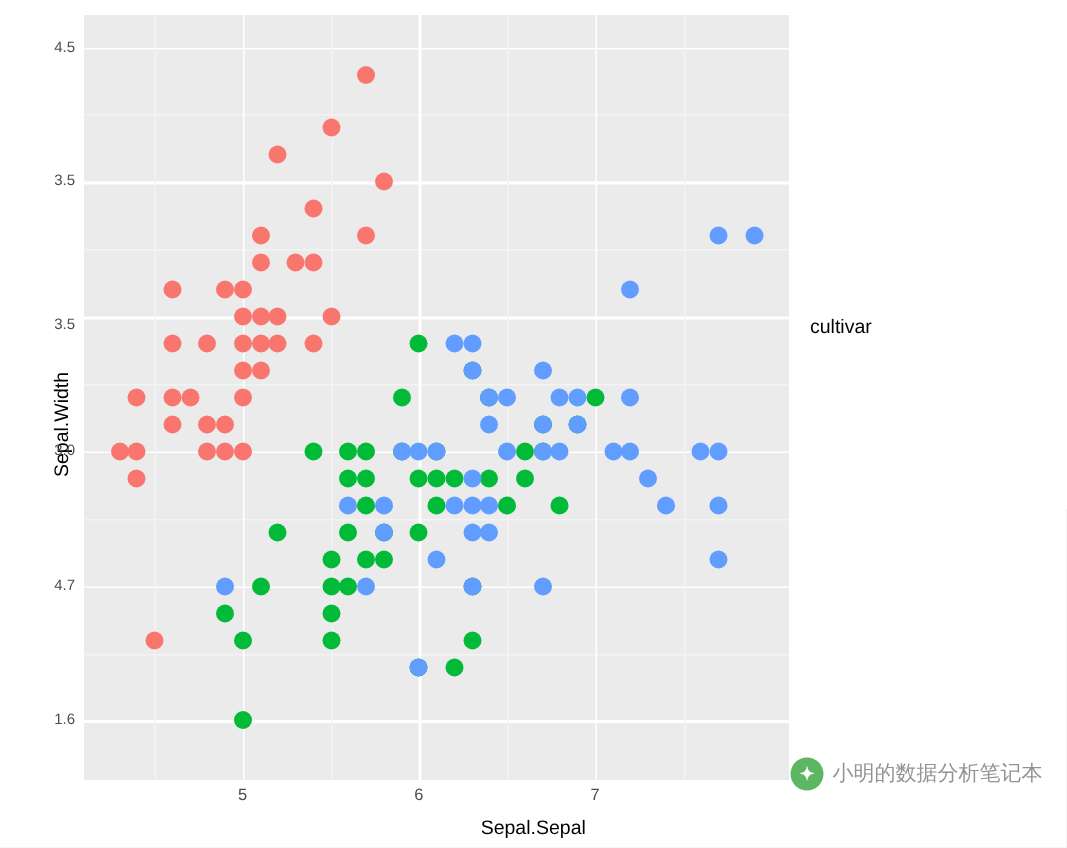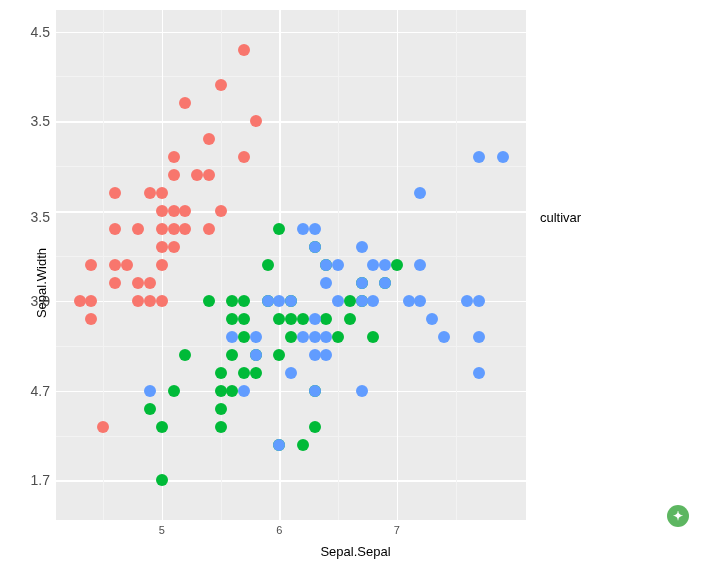"4.5" .ytick { font-size: 14px -> 10px }
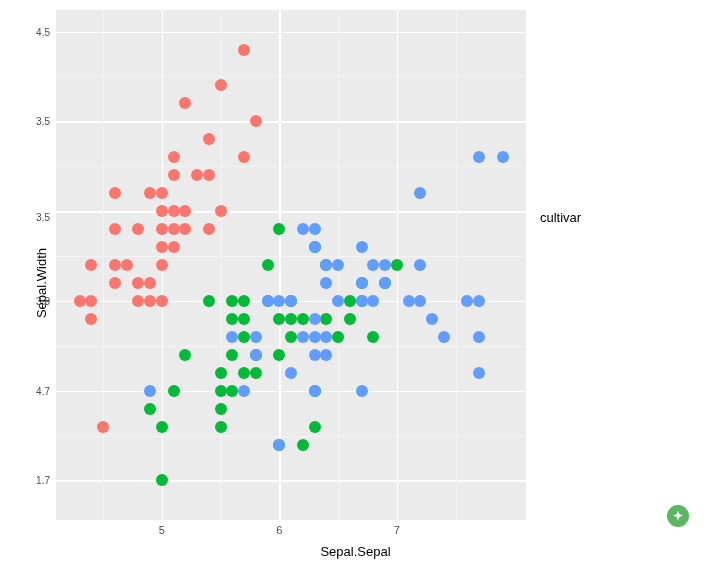"1.7" div.ytick { text: 1.7 -> 1.6 }
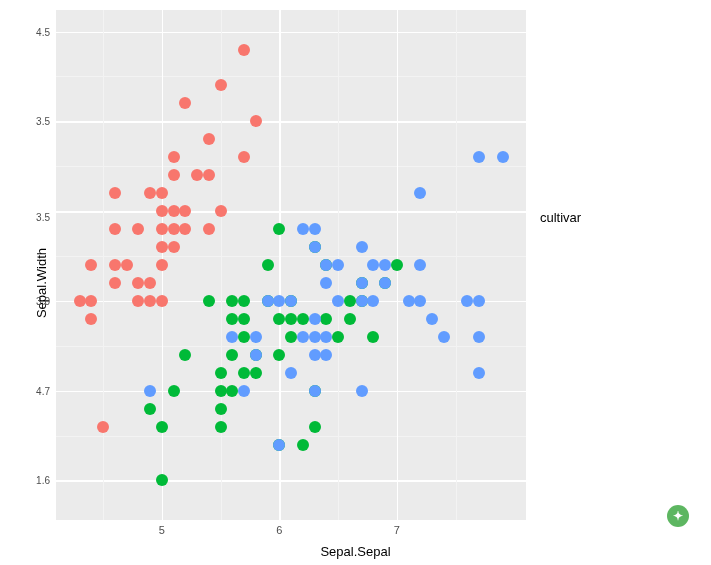"小明的数据分析笔记本" span { html: none -> <span>小明的数据分析笔记本</span> }
